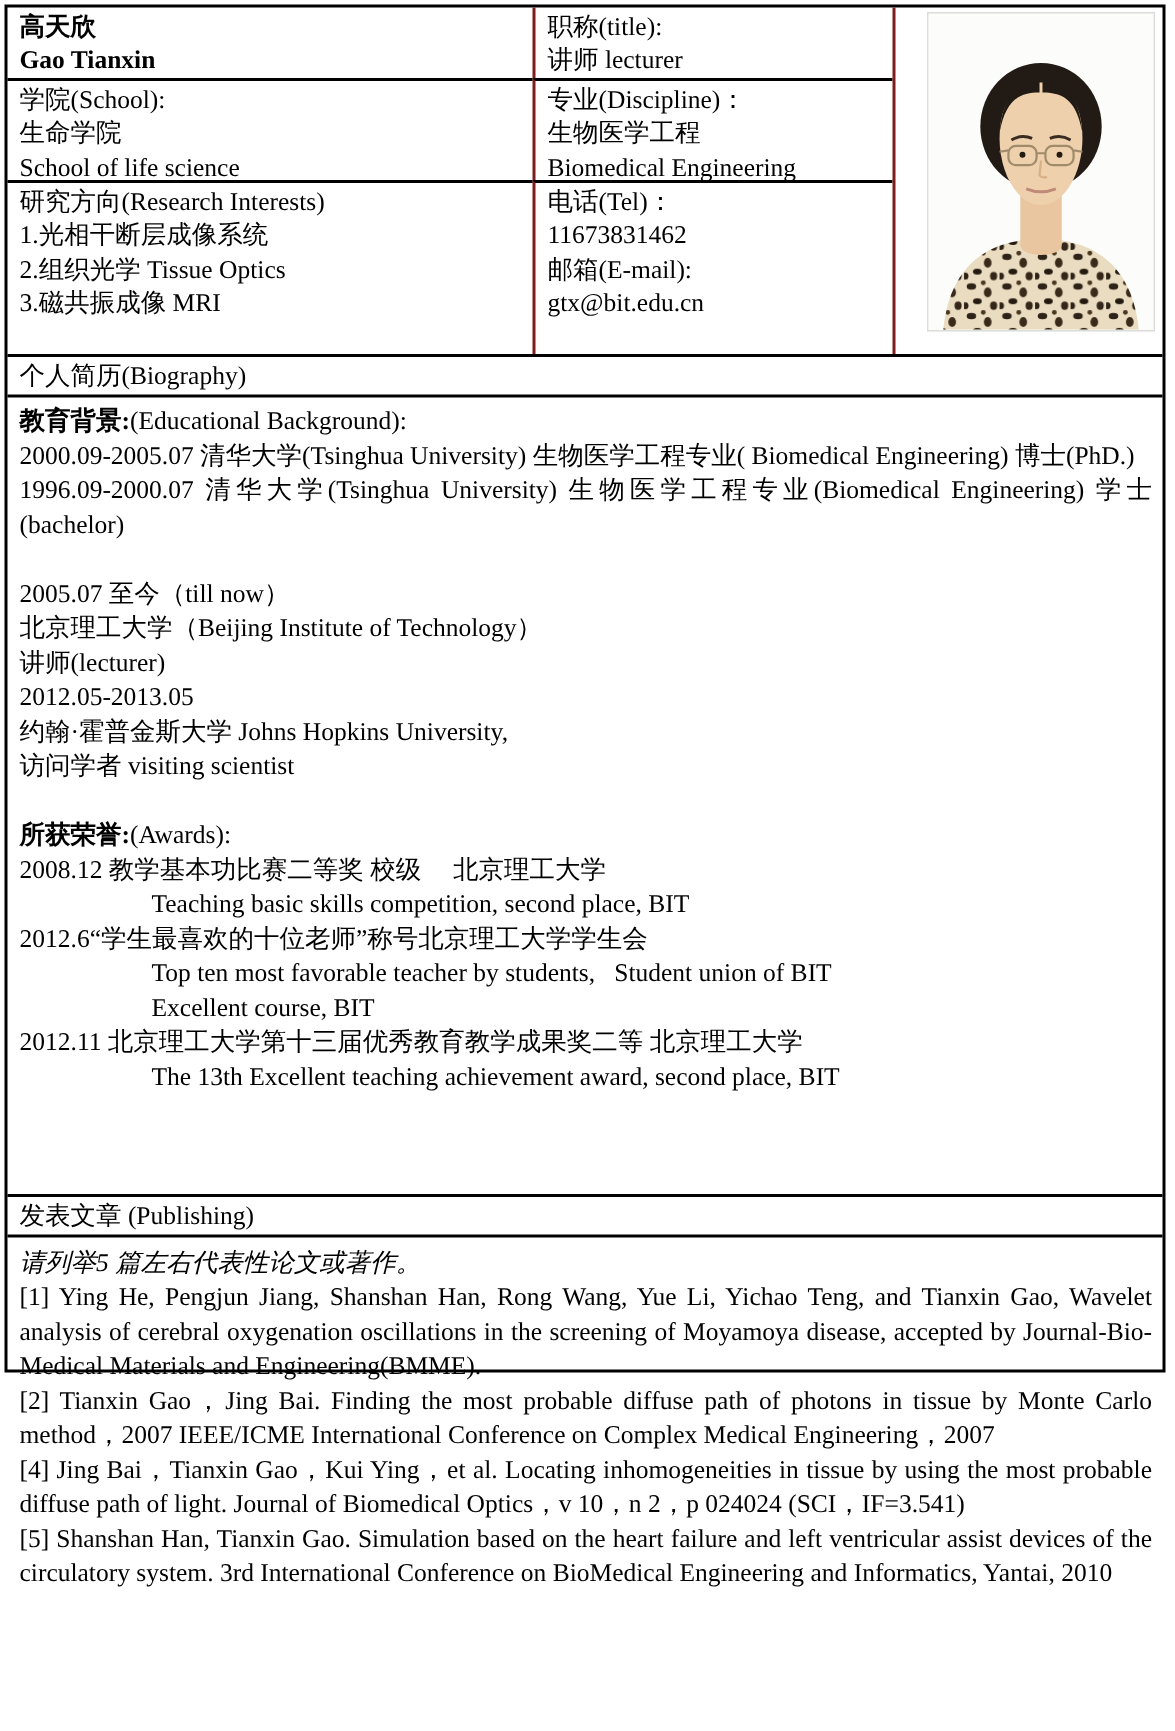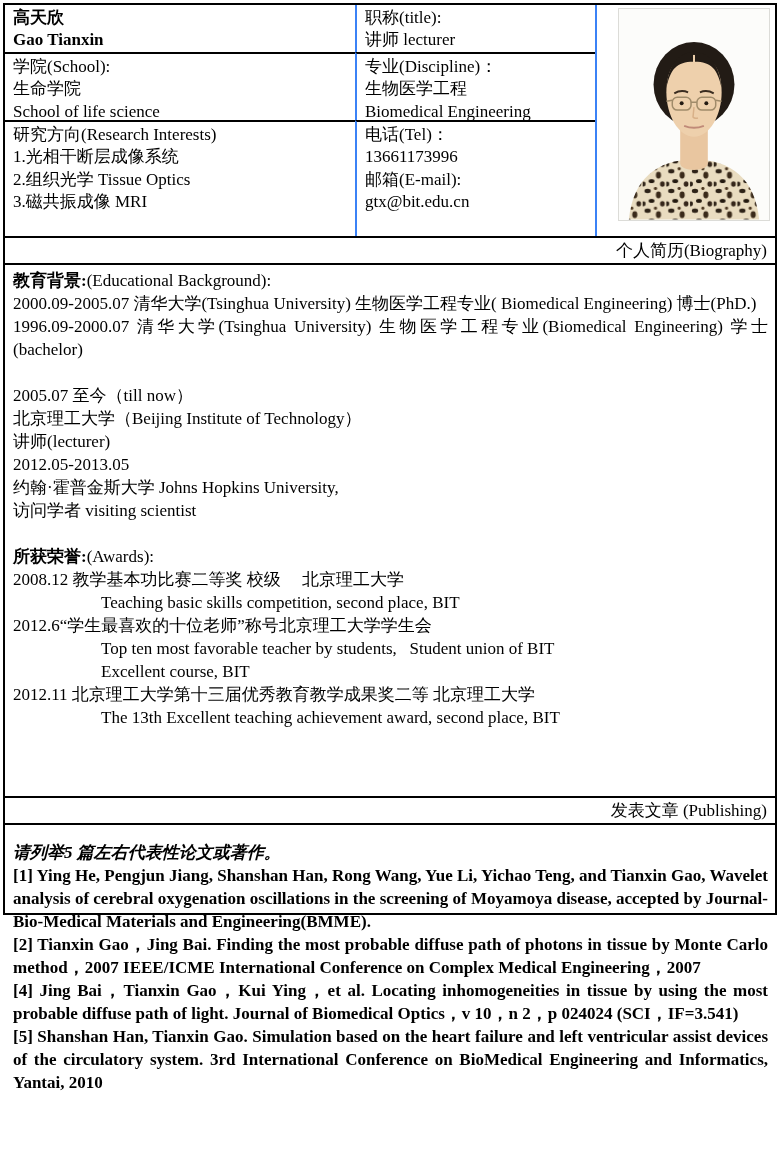"职称(title):" .bdl { border-left: 2px solid #3b82f6 -> 2px solid #7f1d1d }
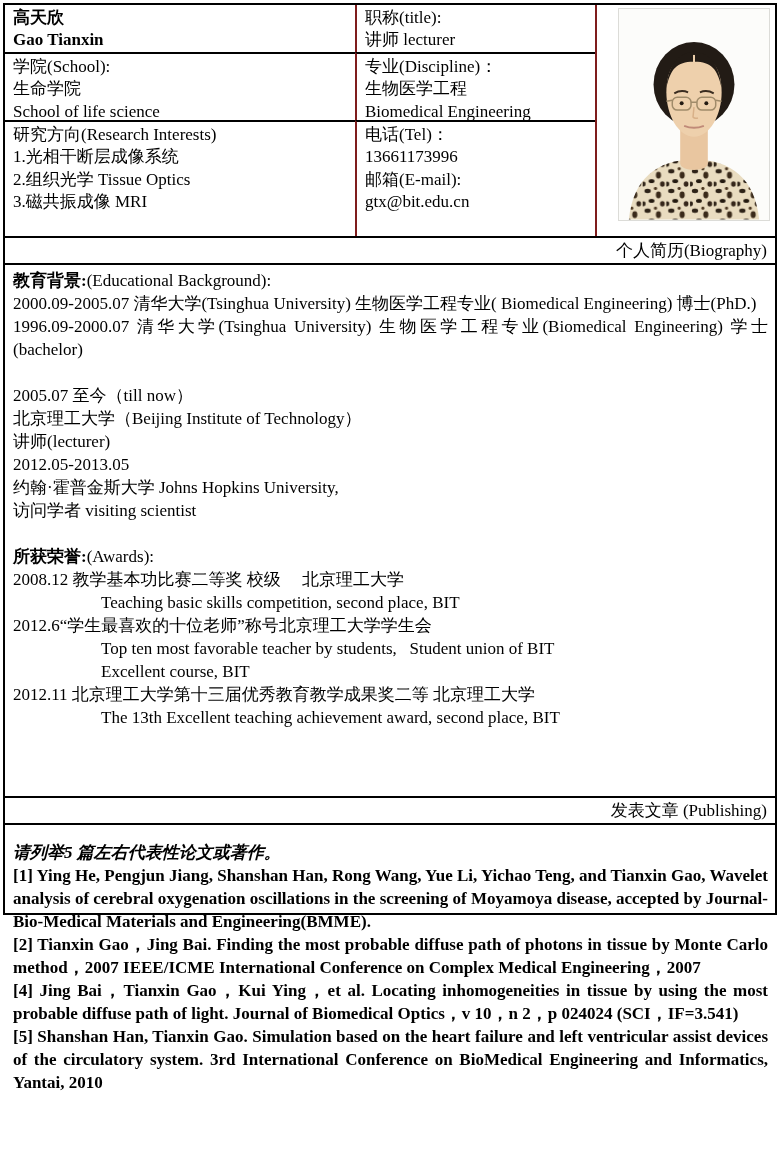"13661173996" div { text: 13661173996 -> 11673831462 }
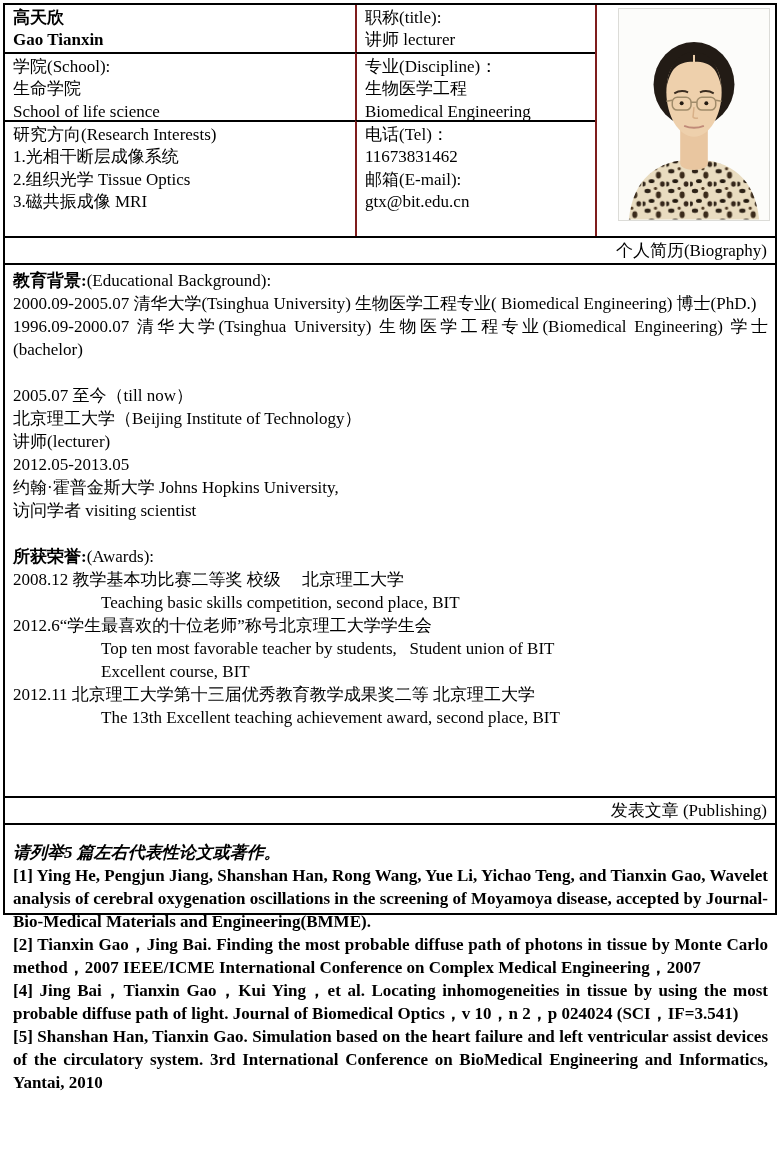"个人简历(Biography)" .hrow { text-align: right -> none }
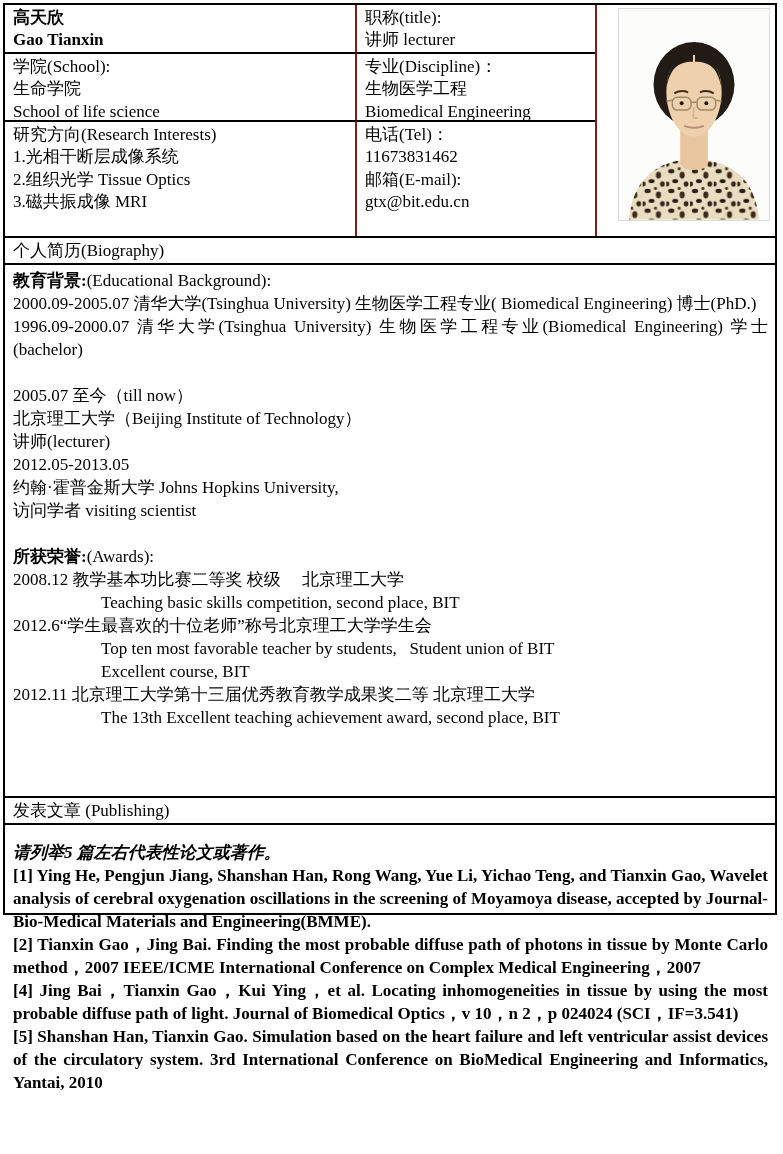"请列举5 篇左右代表性论文或著作。" .pub { font-weight: bold -> none; padding: 16px 7px 0 8px -> 5px 7px 0 8px }
